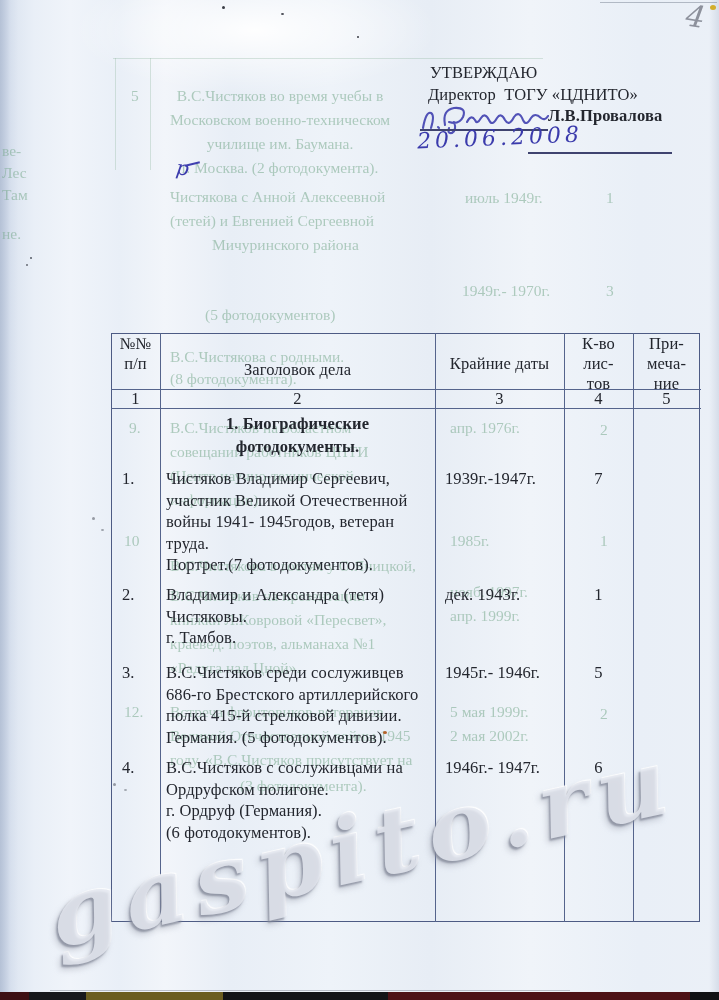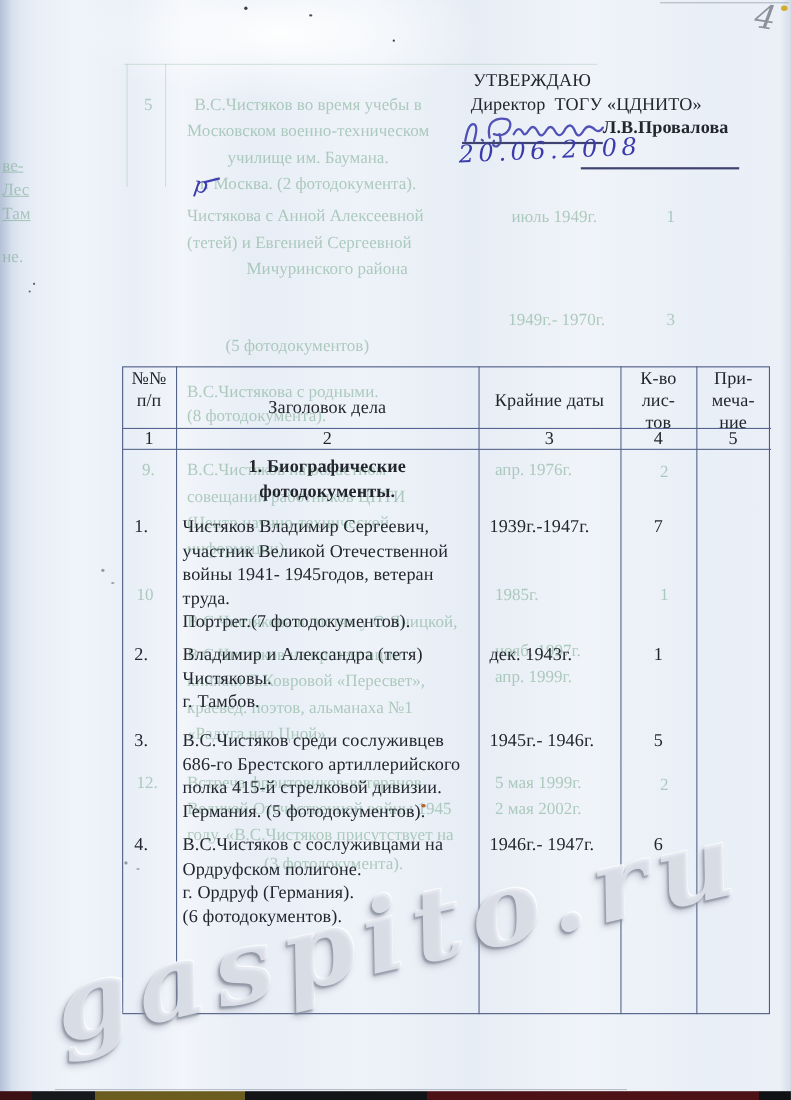"ве-" div.btxt { text-decoration: underline -> none }
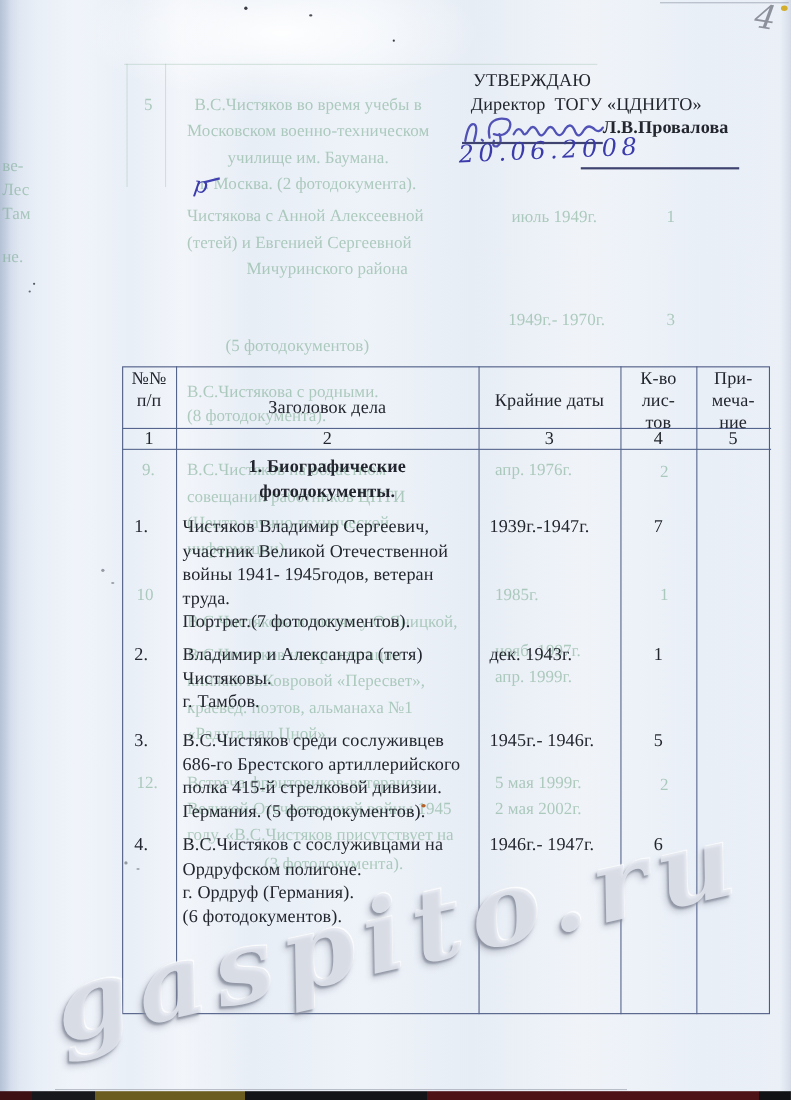"Мичуринского района" div.btxt { left: 224px -> 212px }
